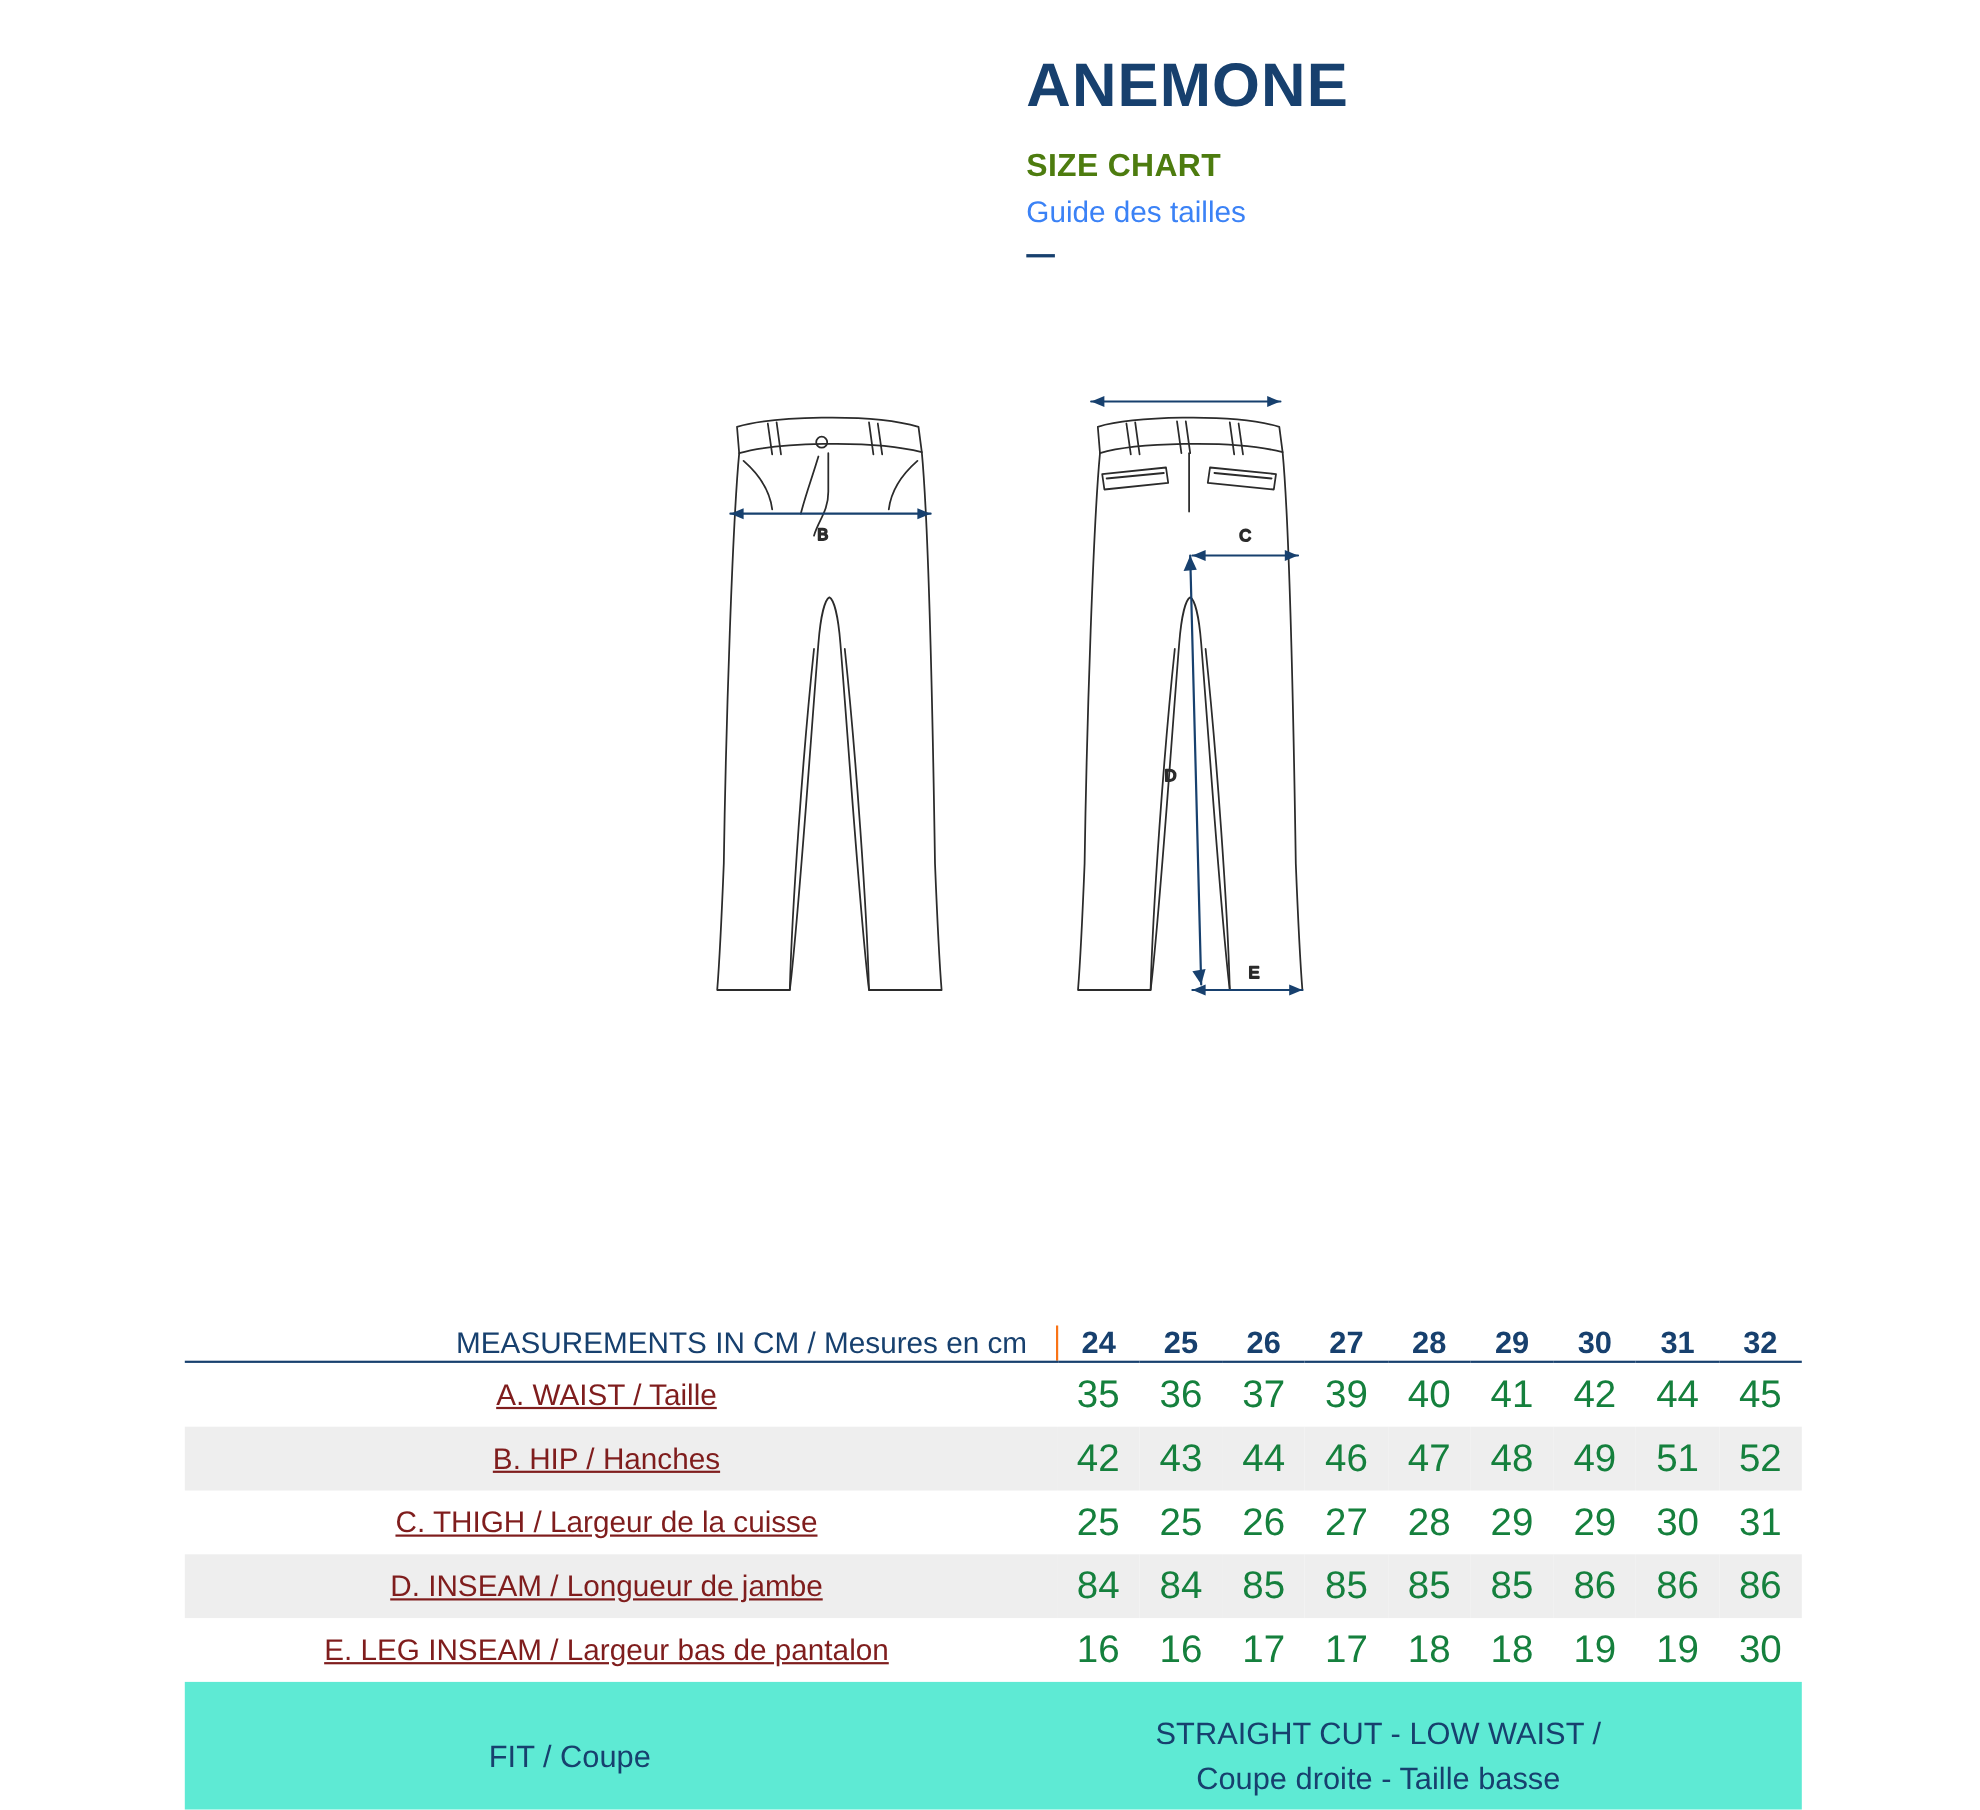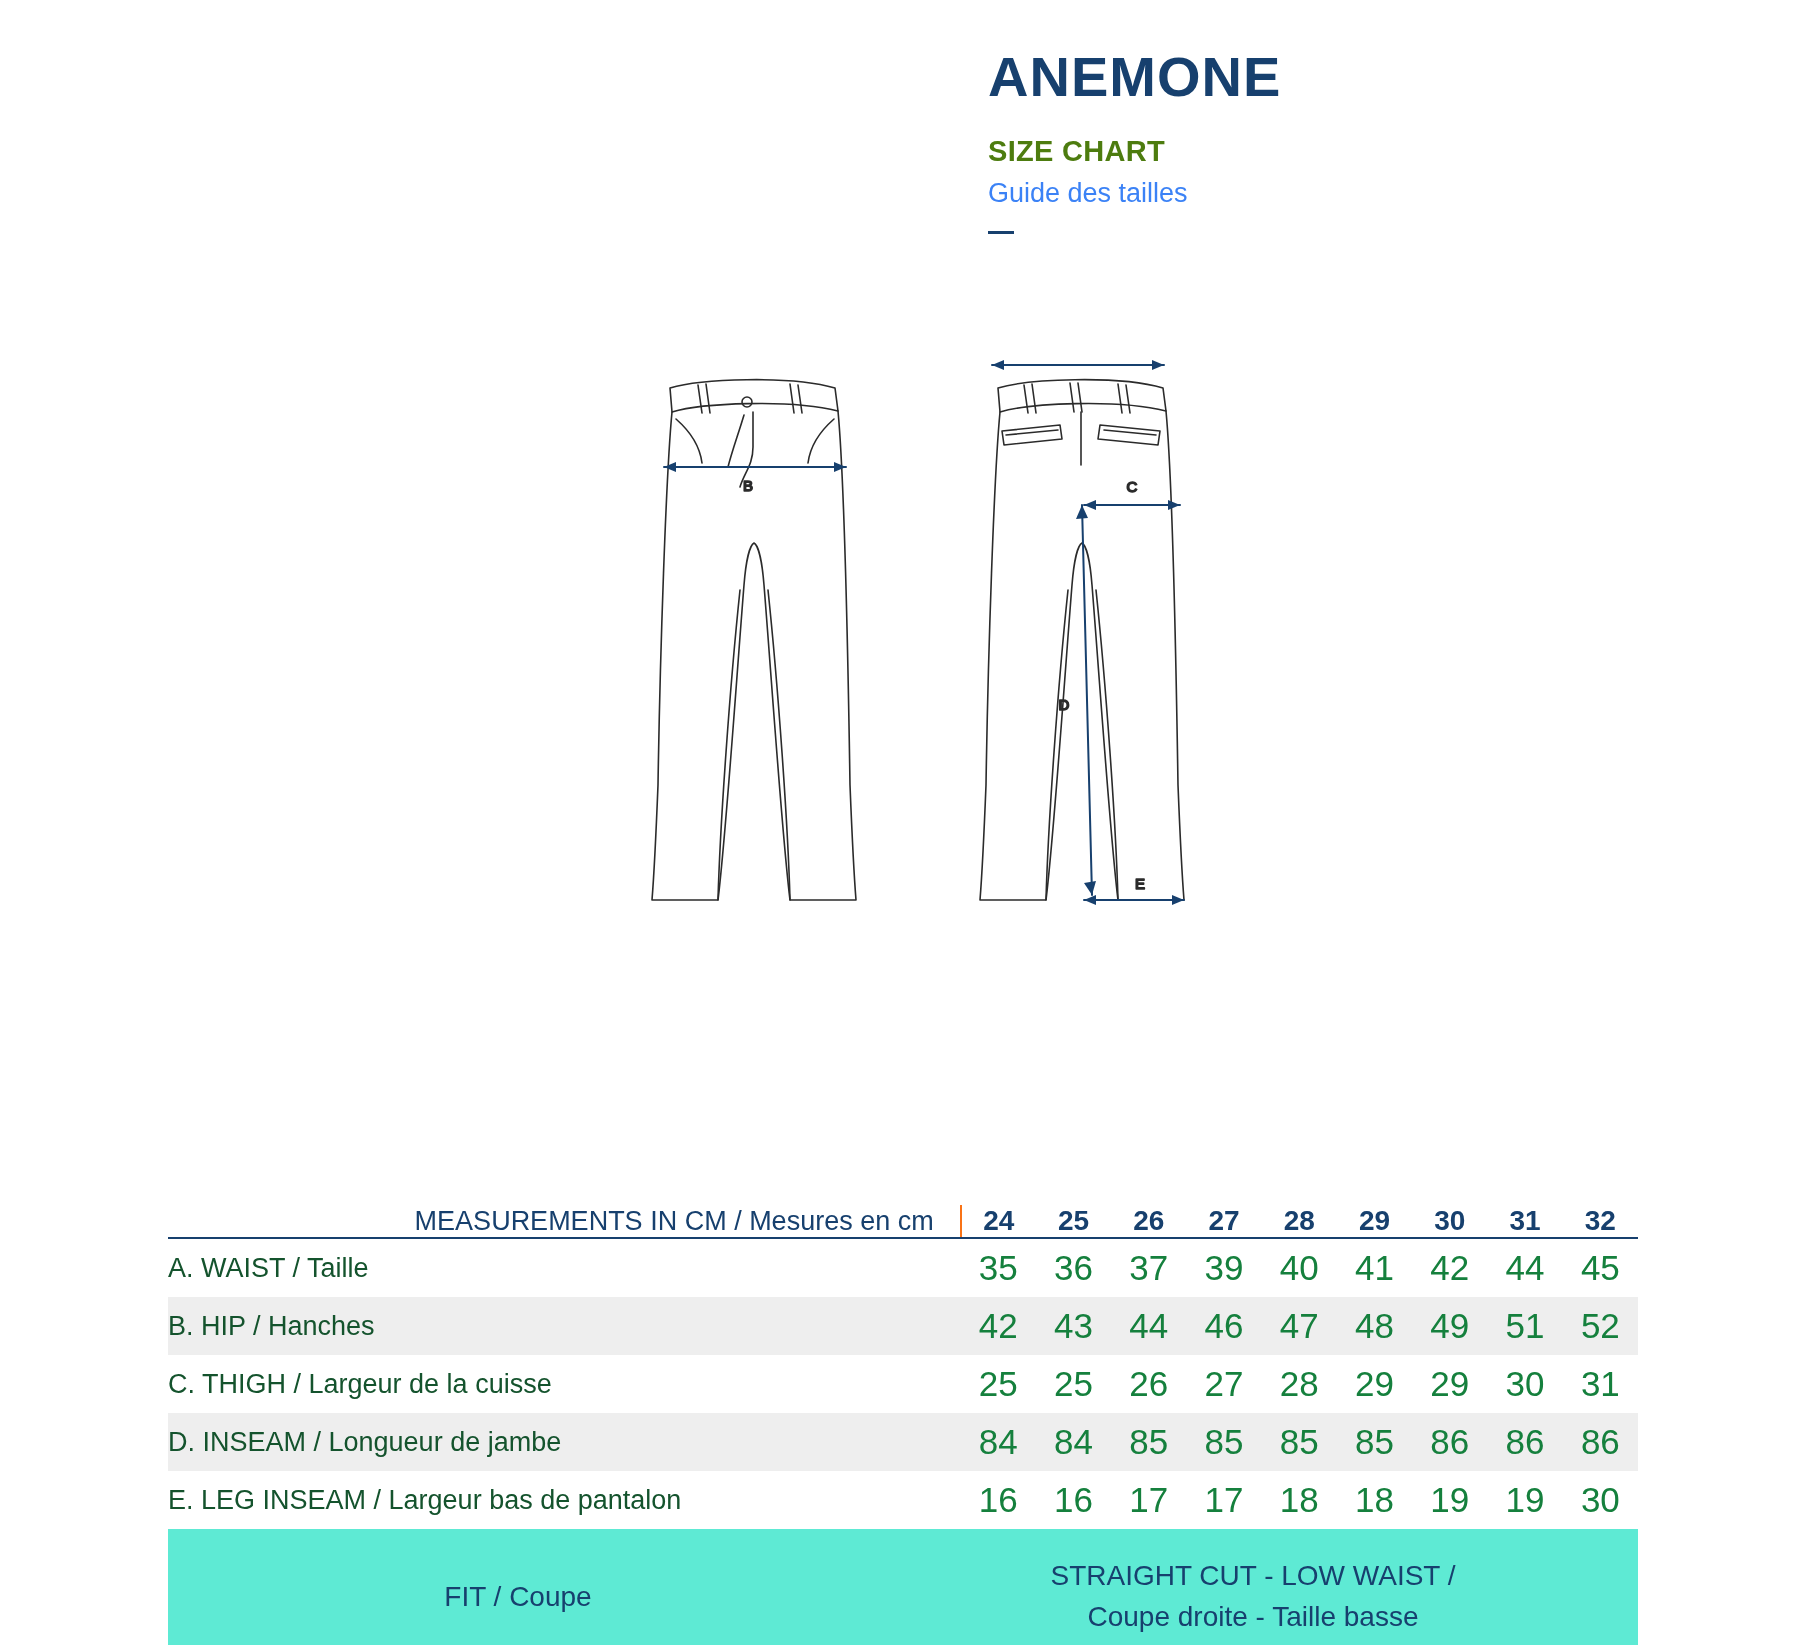"ANEMONE" .header { left: 988px -> 933px }
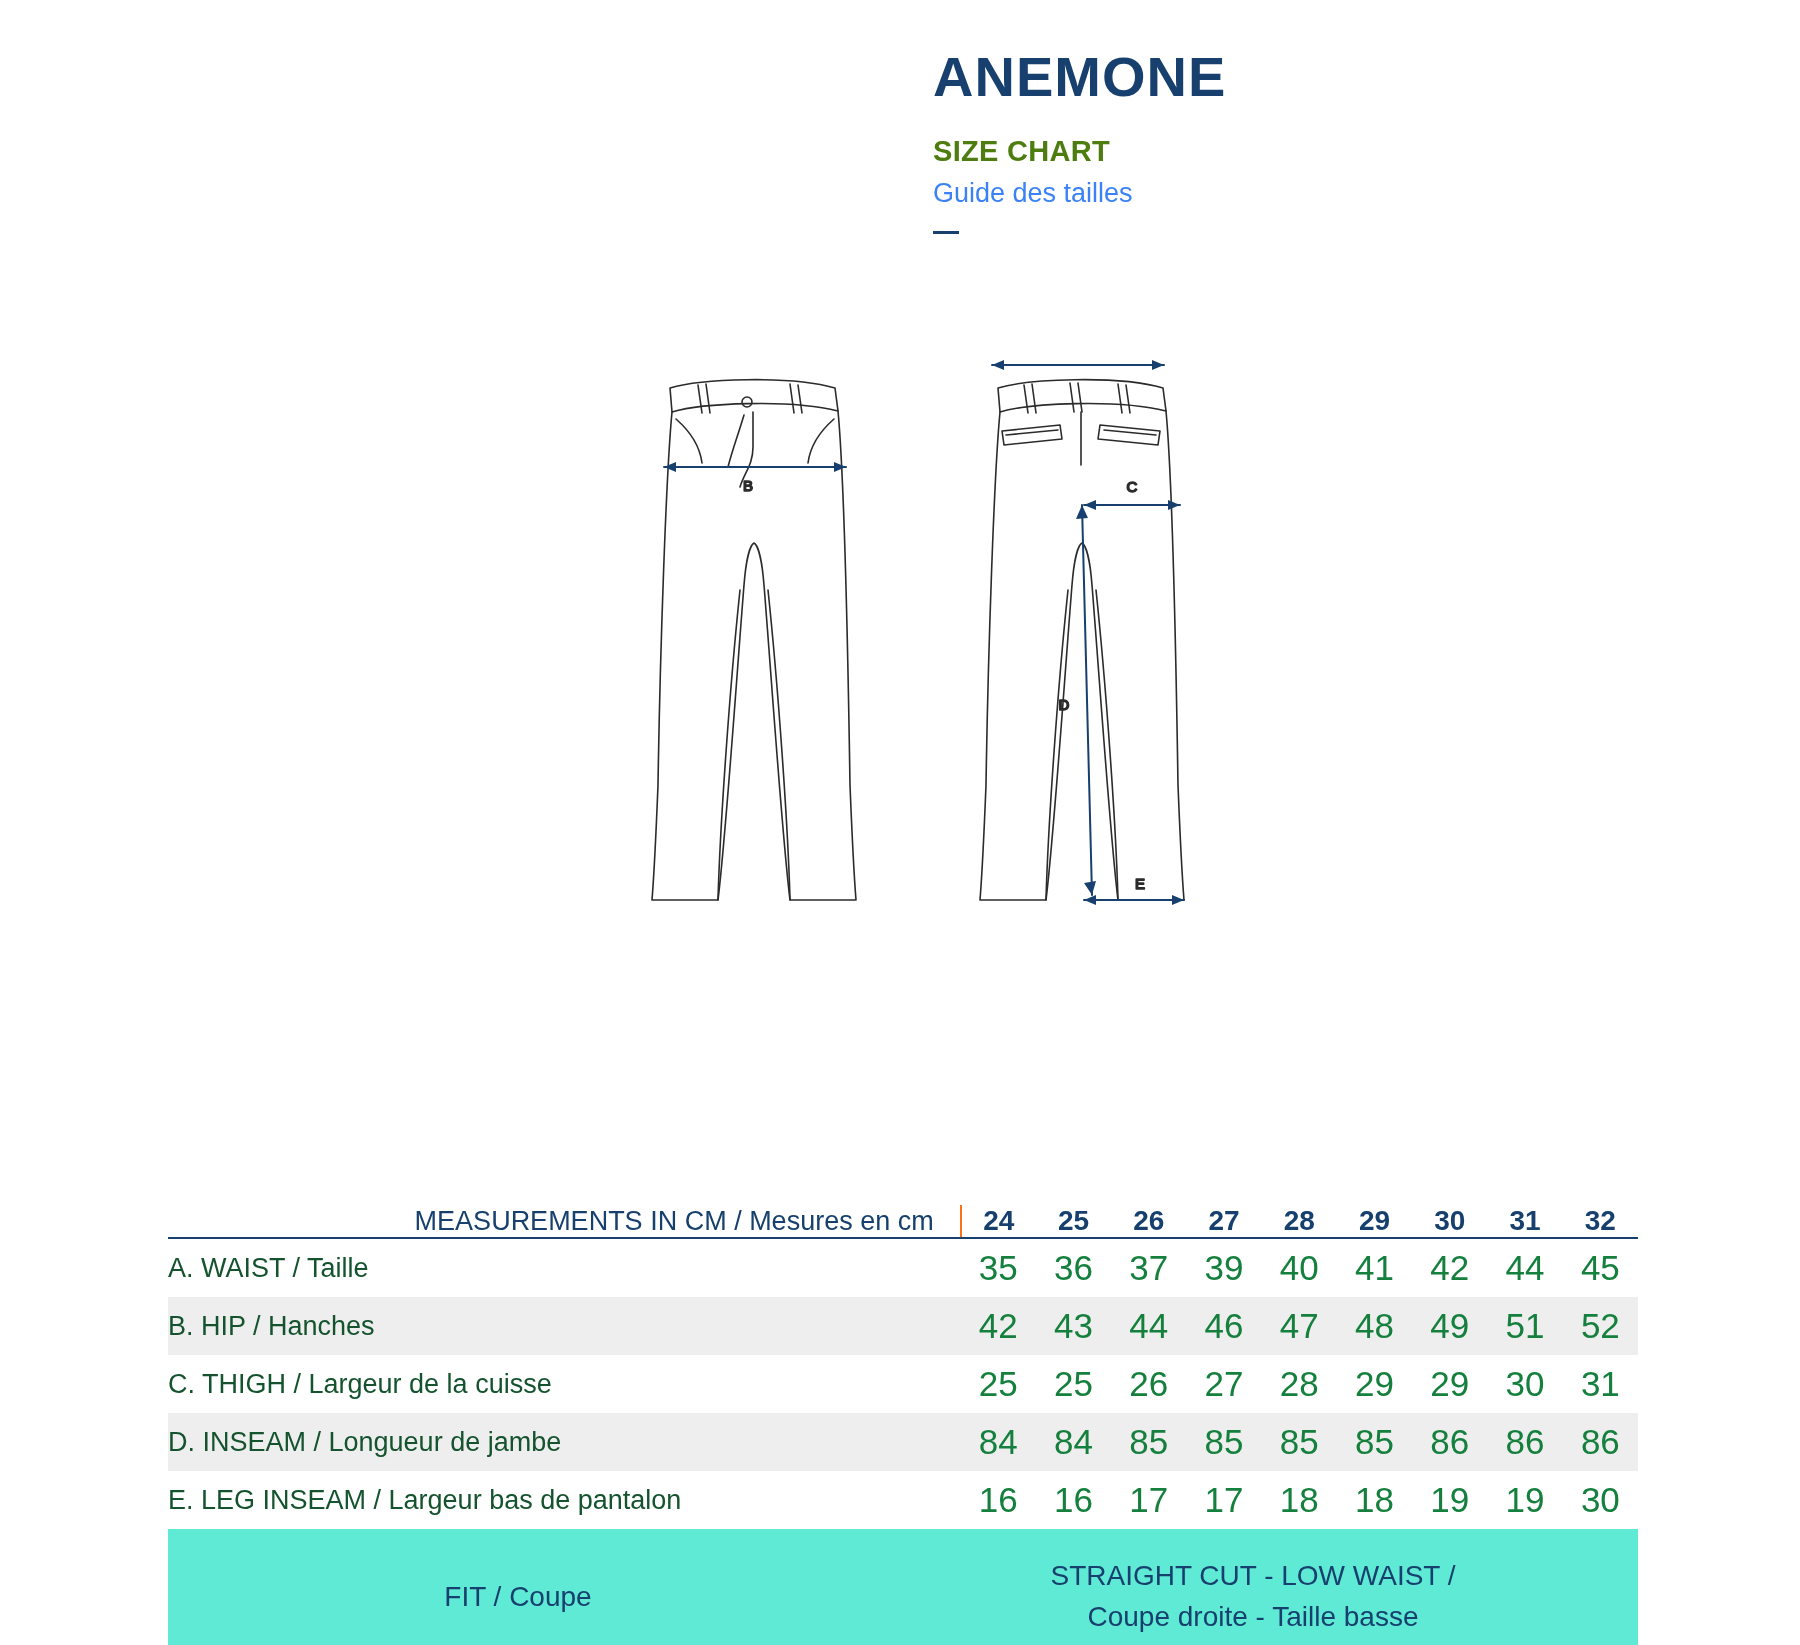"A. WAIST / Taille" .row-label { color: #14532d -> #7f1d1d; text-align: left -> center; text-decoration: none -> underline }
